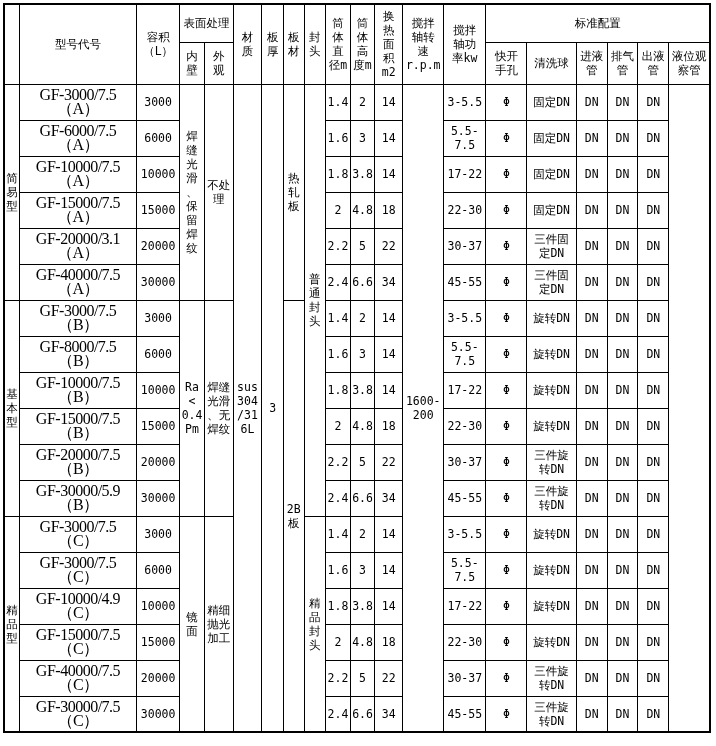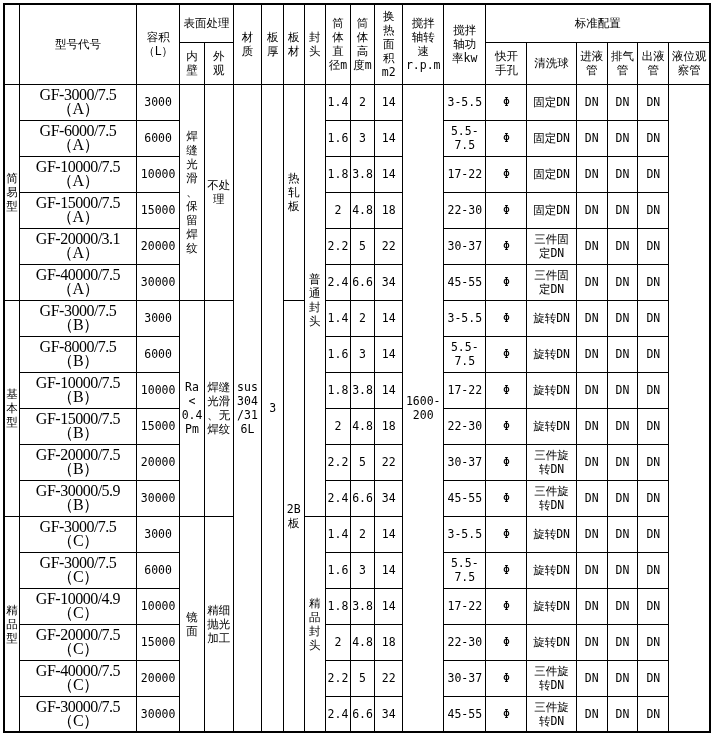"GF-20000/7.5（C）" td.model { text: GF-20000/7.5 -> GF-15000/7.5 }
